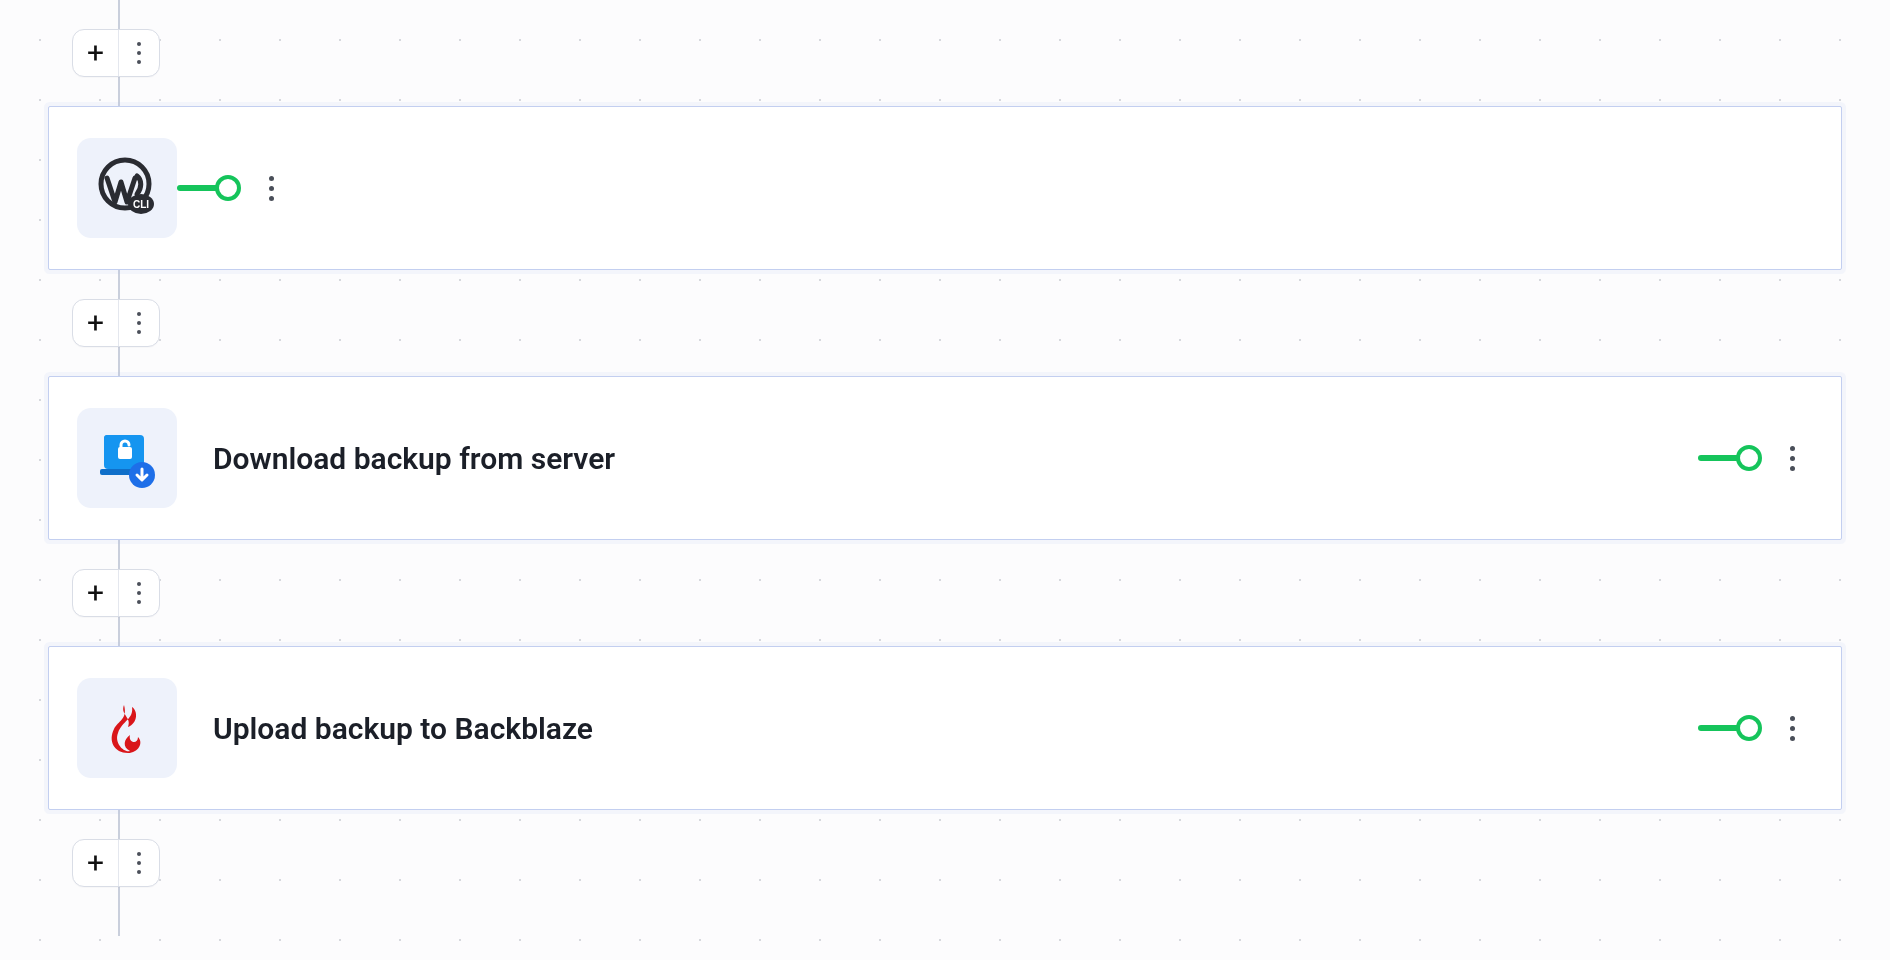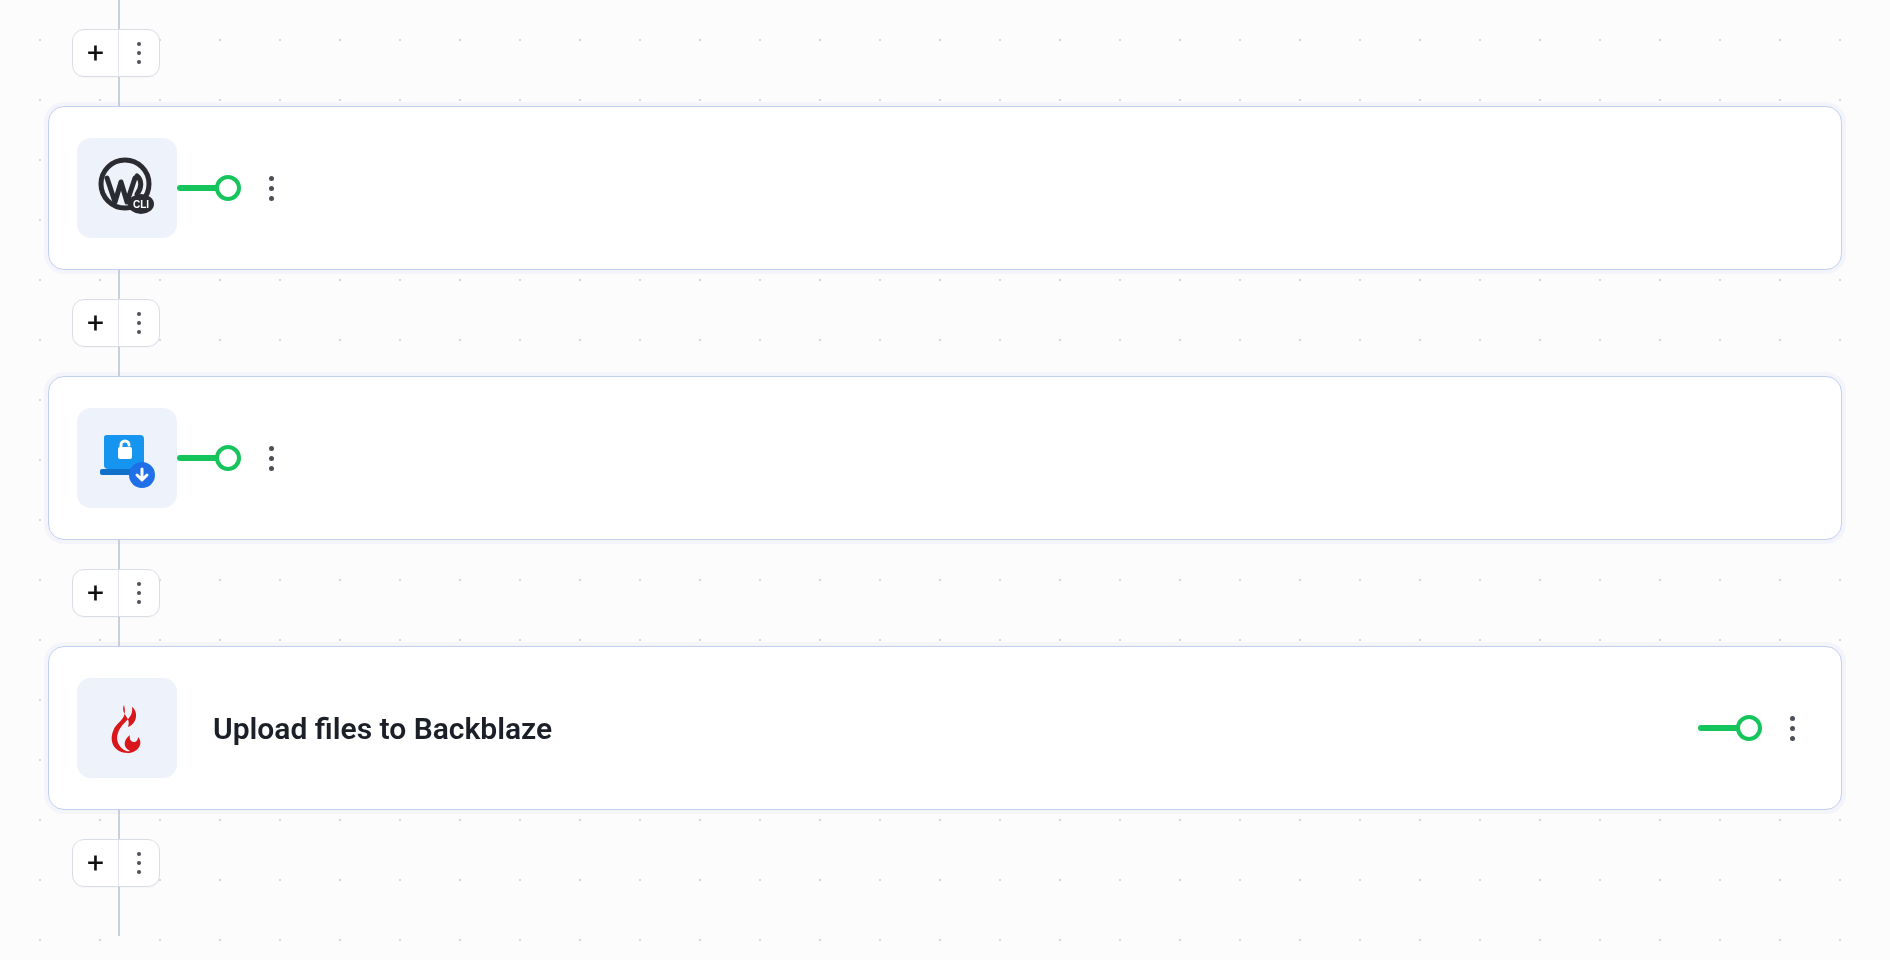"CLI" .step-card { border-radius: 16px -> 2px }
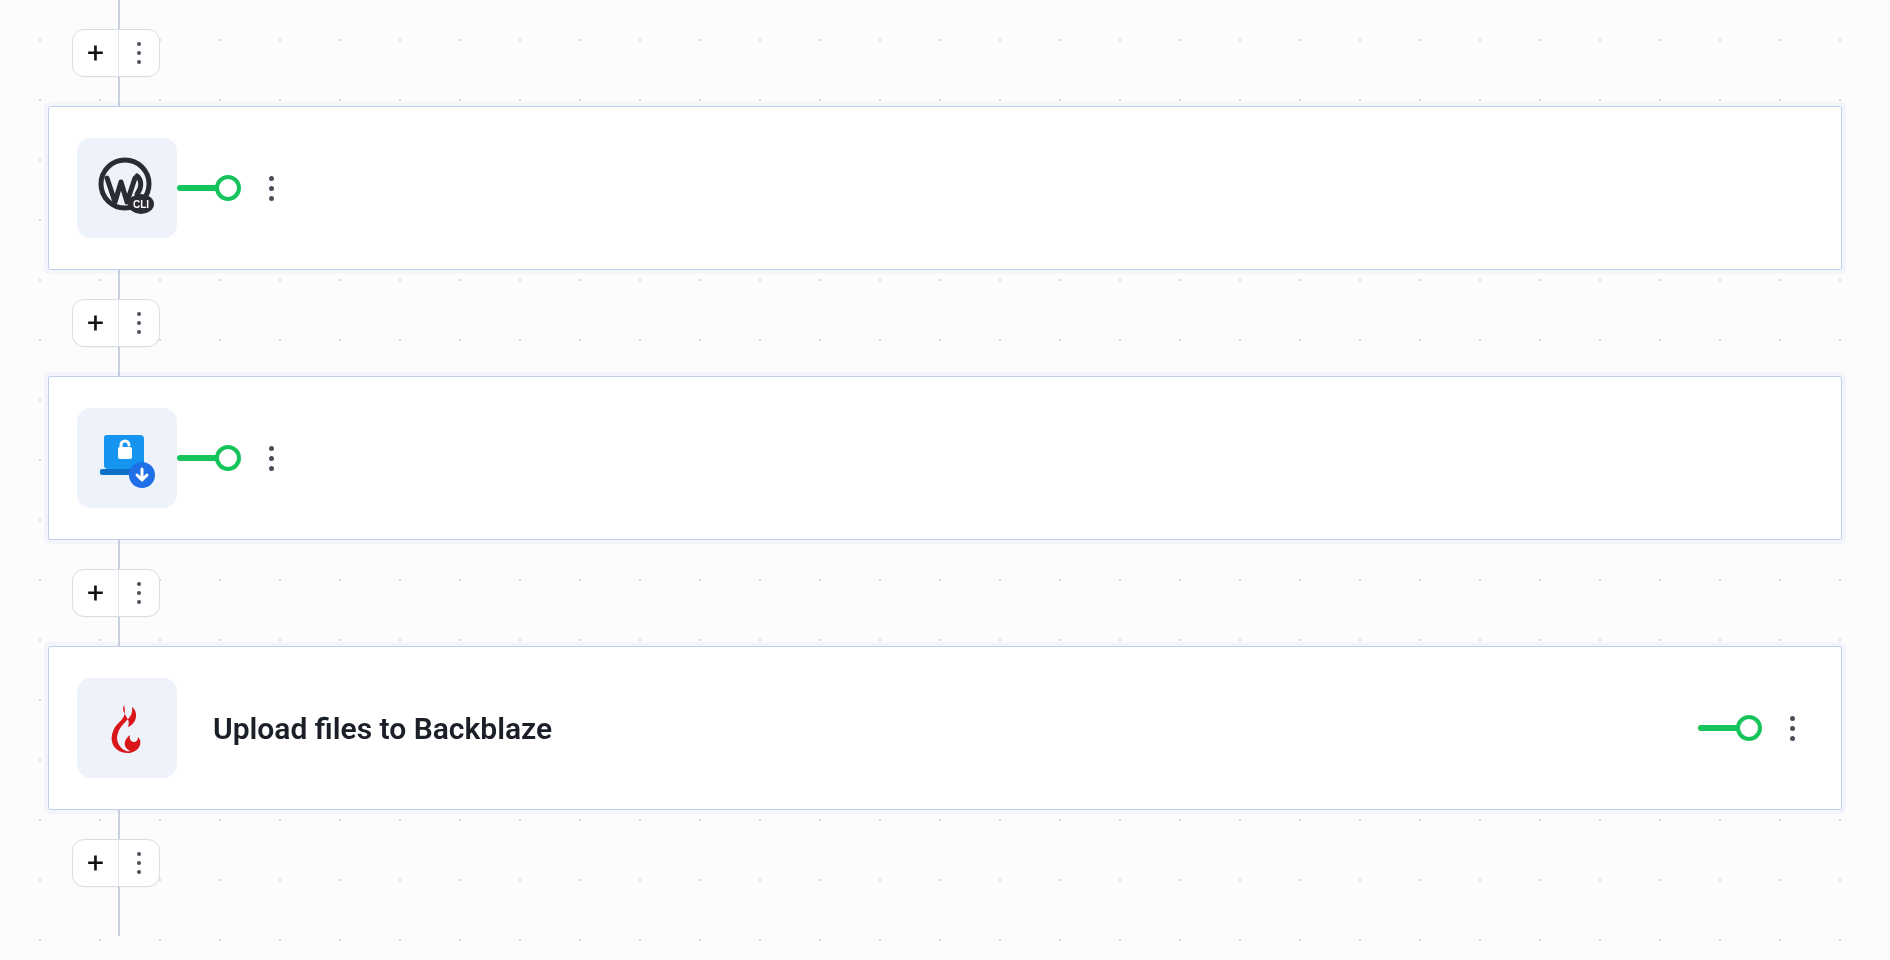"Download backup from server" div.step-title { html: none -> <div>Download backup from server</div> }
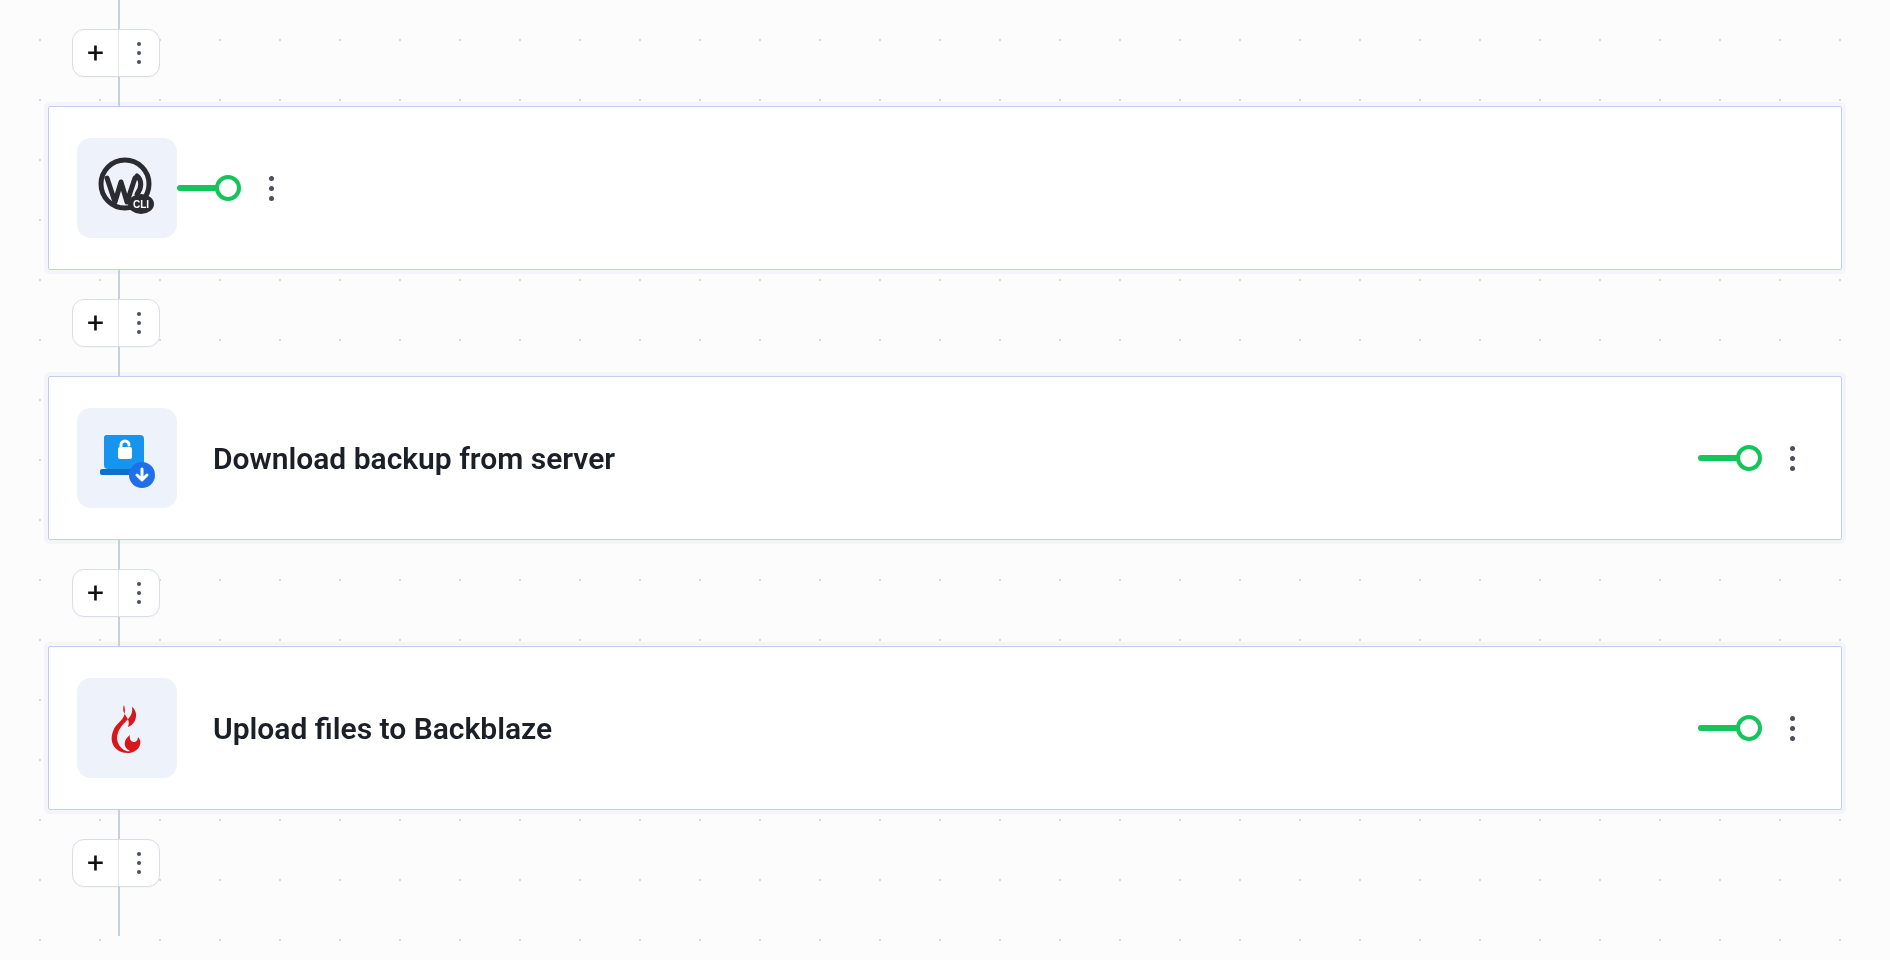"Upload files to Backblaze" div.step-title { text: files -> backup }
